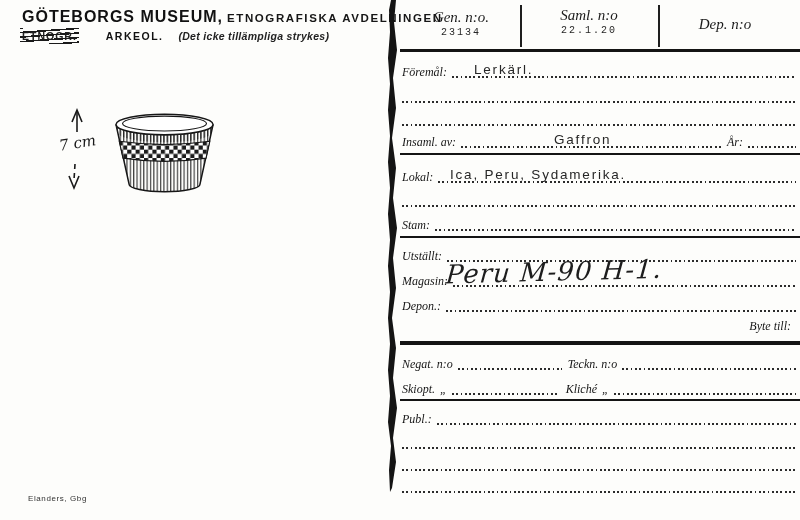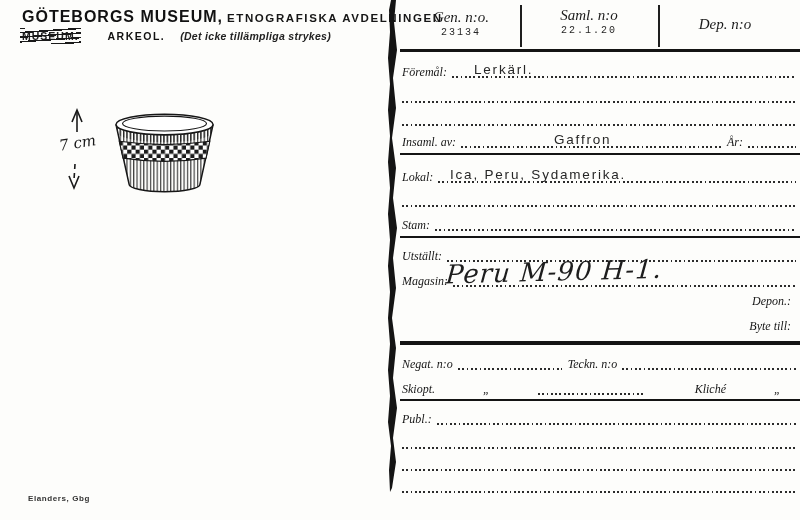"MUSEUM." span.struck { text: MUSEUM -> ETNOGR }
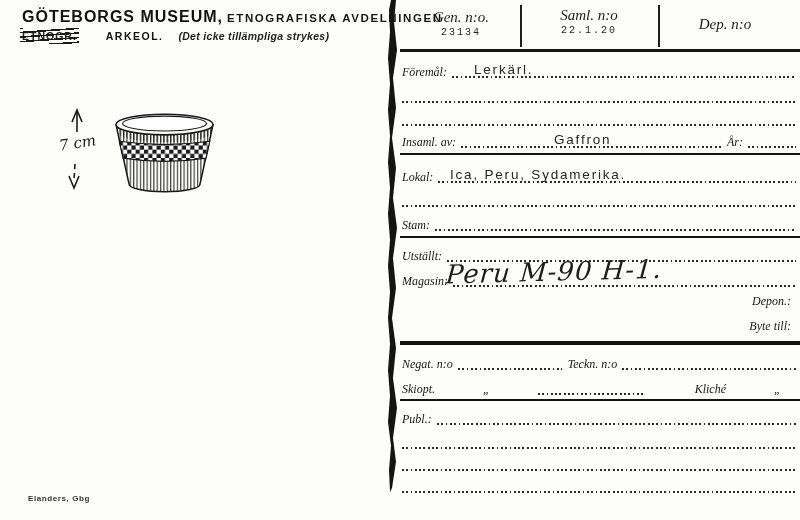"Depon.:" div.row { flex-direction: column -> none }
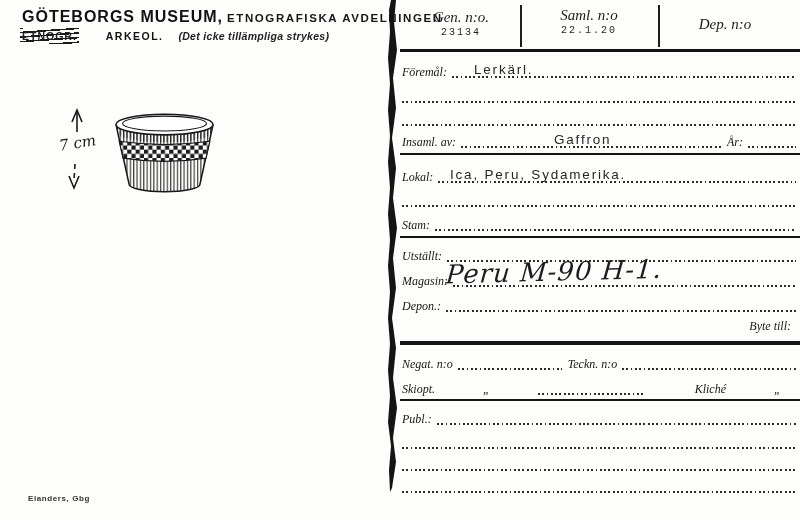"Skiopt." div.row { gap: 43px -> none }
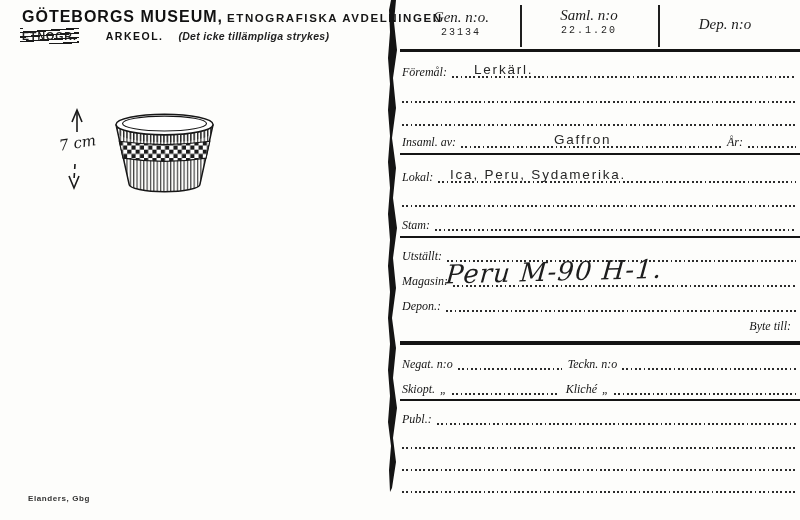"Elanders, Gbg" .printer { font-weight: bold -> none }
